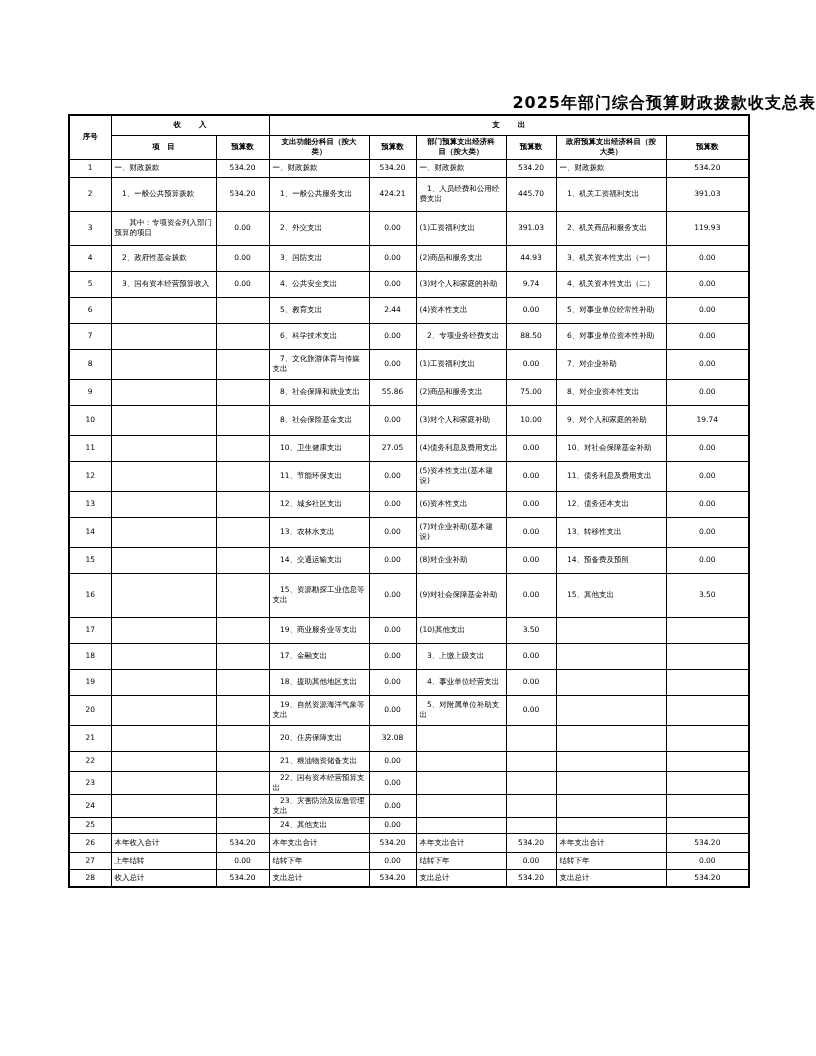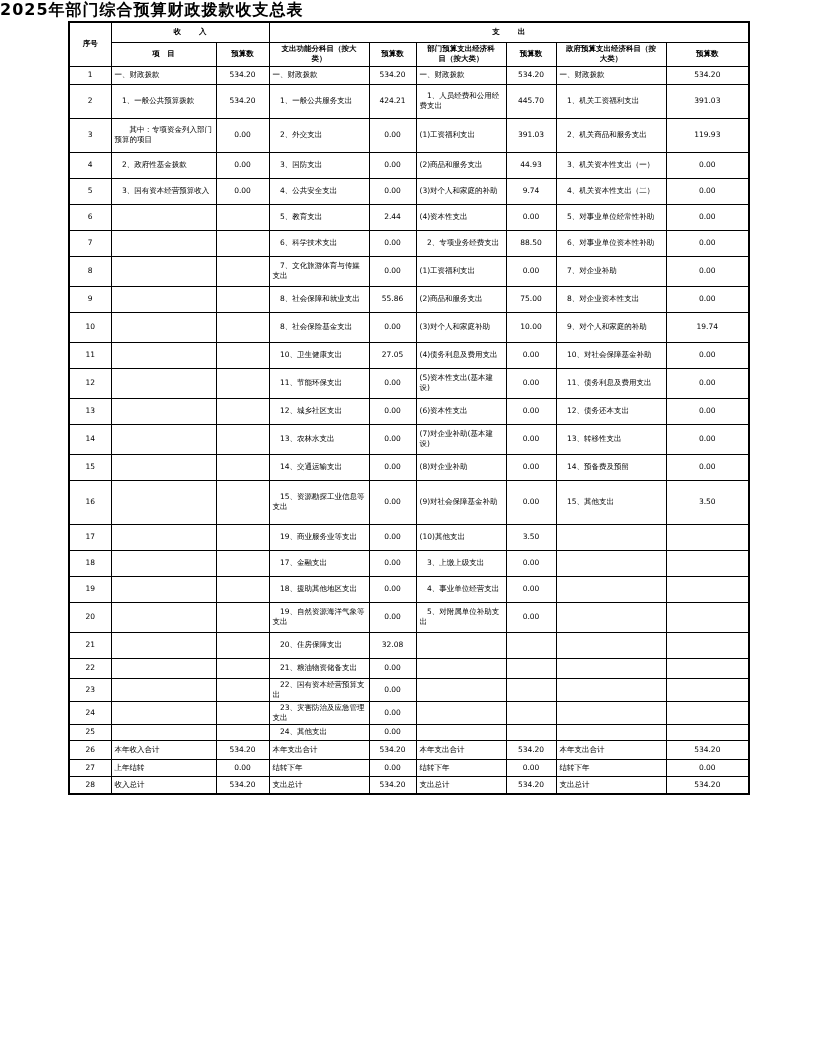"2025年部门综合预算财政拨款收支总表" .title { padding-top: none -> 93px; text-align: left -> right }
